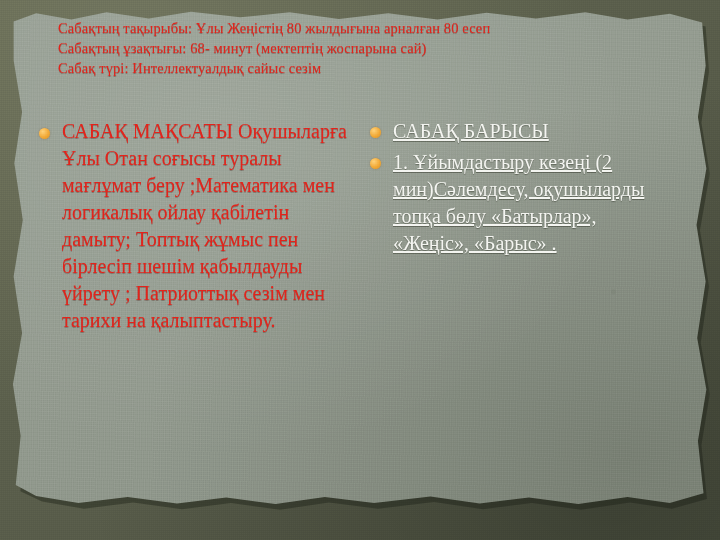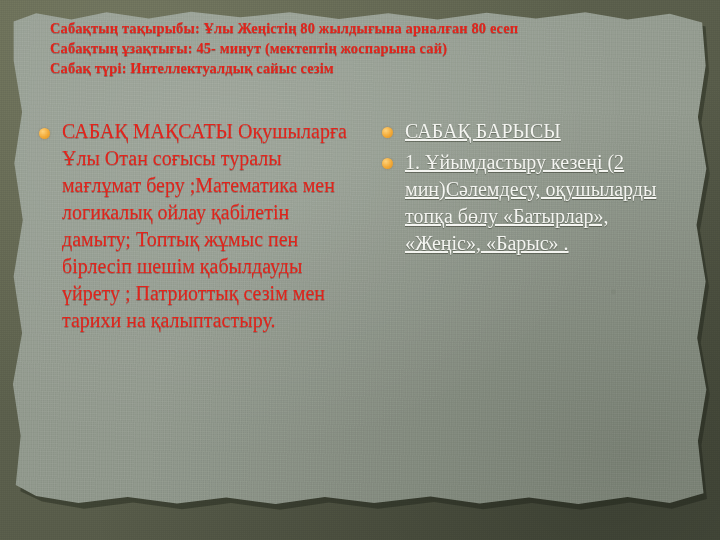"Сабақтың тақырыбы: Ұлы Жеңістің 80" .header-block { font-weight: bold -> none; left: 50px -> 58px }
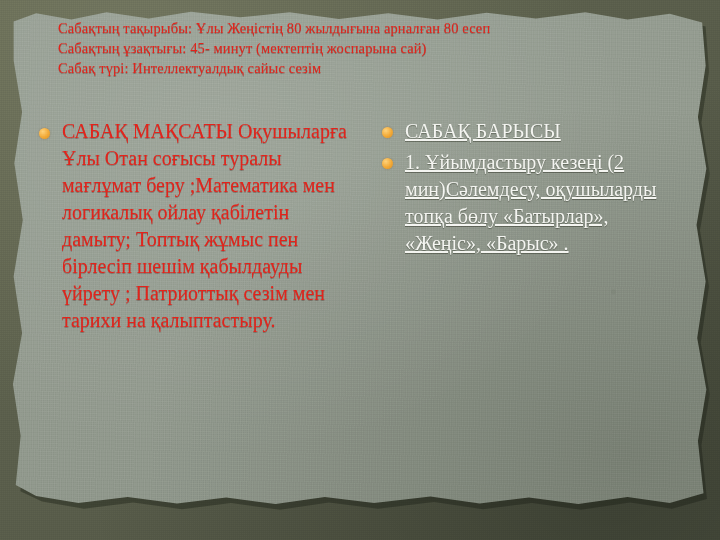"Сабақтың ұзақтығы: 45- минут (мектептің" div.header-line { text: 45- -> 68- }
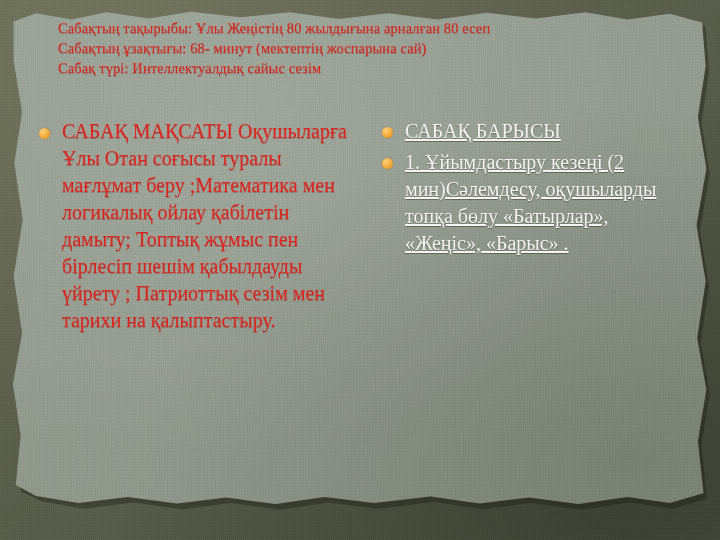"САБАҚ МАҚСАТЫ Оқушыларға Ұлы Отан" .columns { gap: 18px -> 6px }
